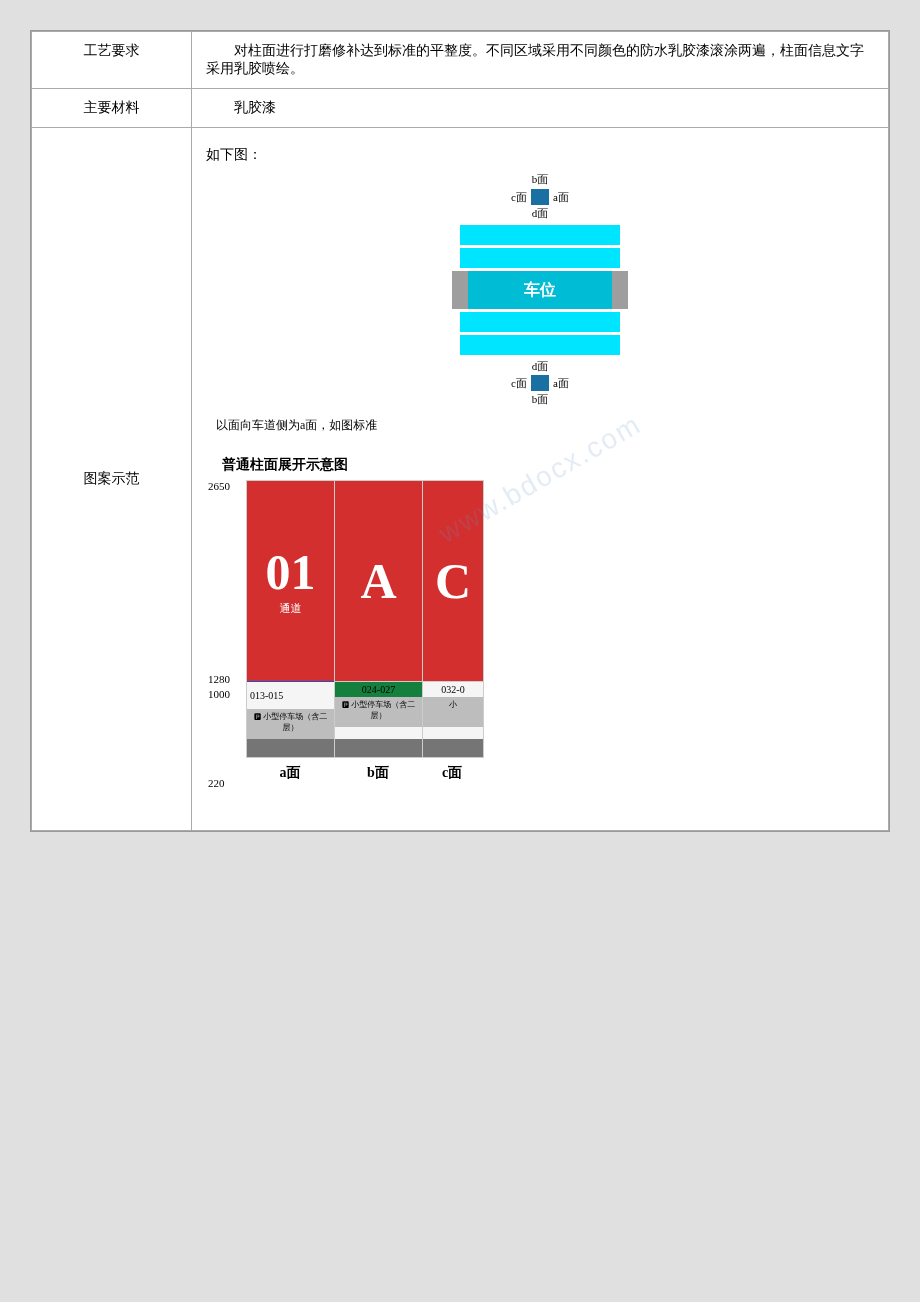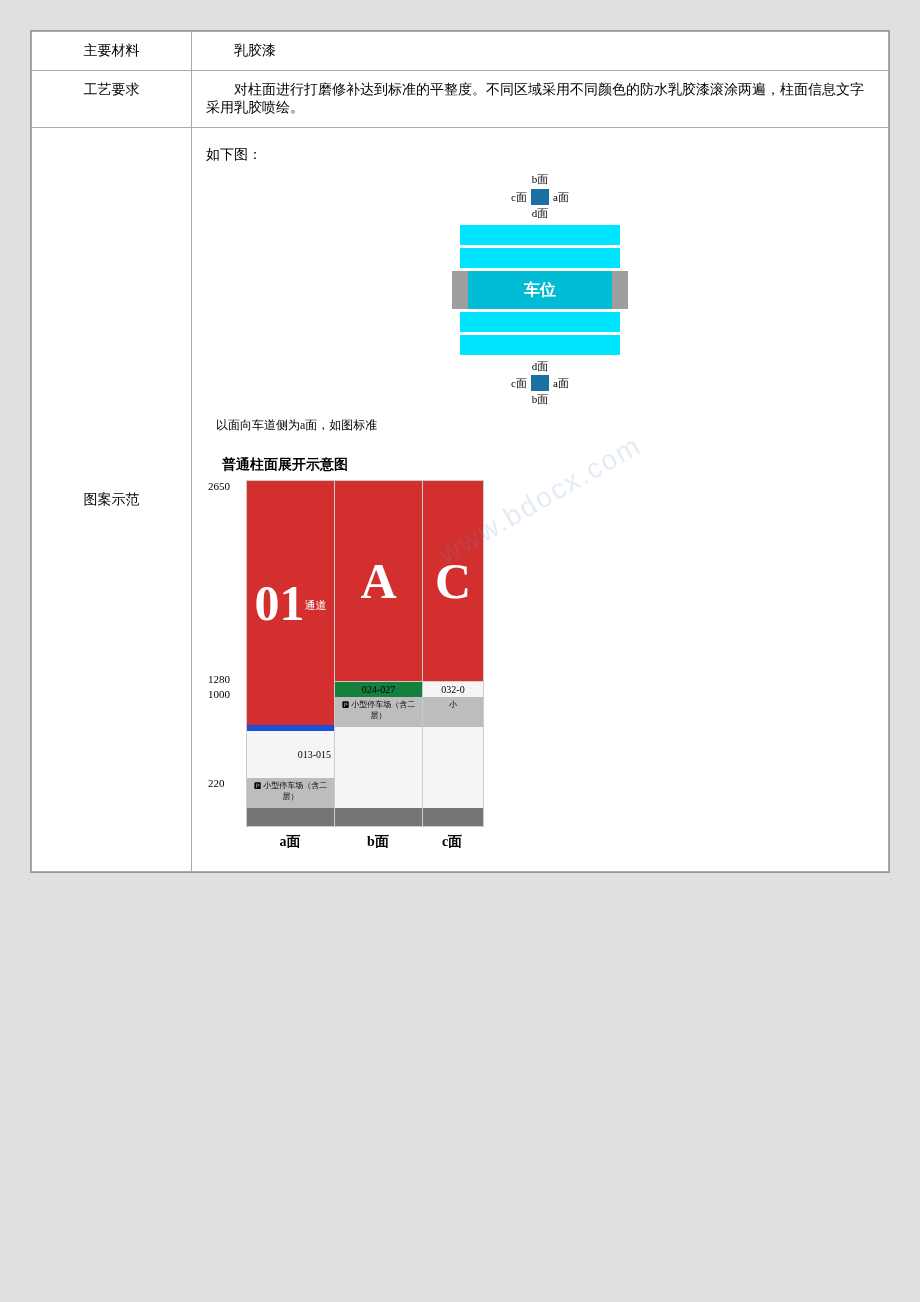"主要材料" tr { order: before "工艺要求" -> after "工艺要求" }
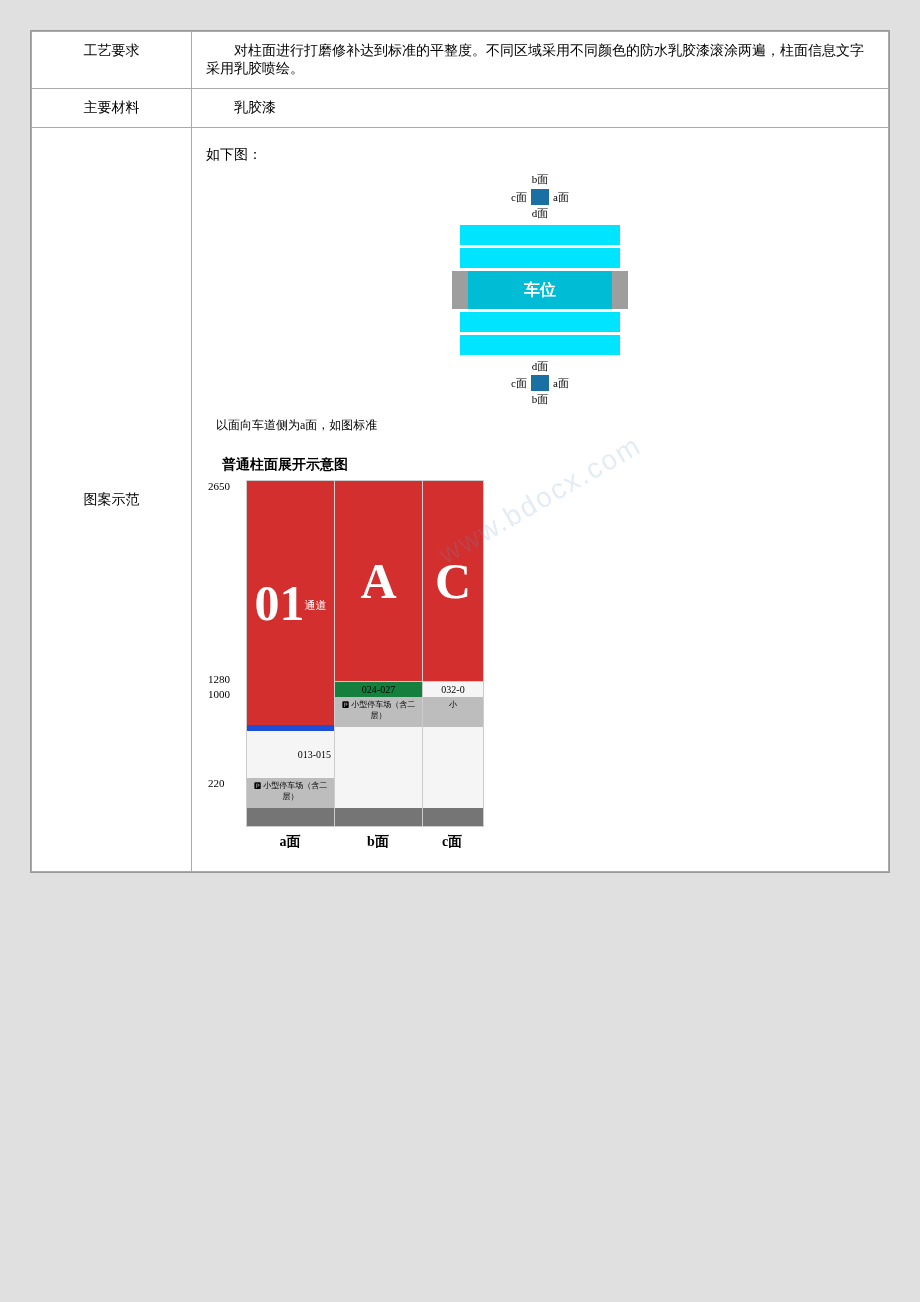"01" div { flex-direction: row -> column; height: 244px -> 200px }
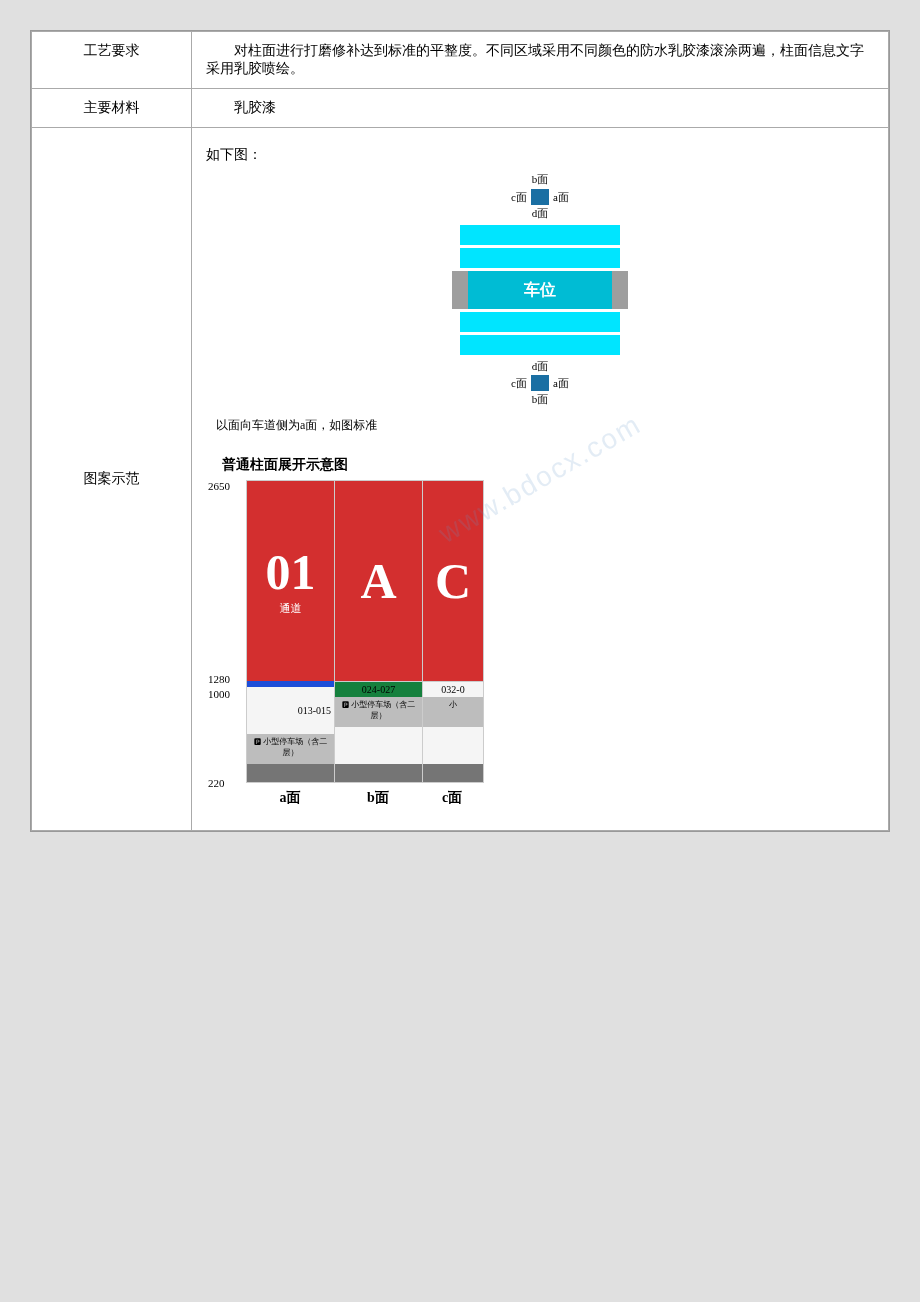"013-015" div { border-top: 6px solid #1d4ed8 -> 1px solid #1d4ed8; padding: 18px 3px -> 8px 3px; text-align: right -> left }
